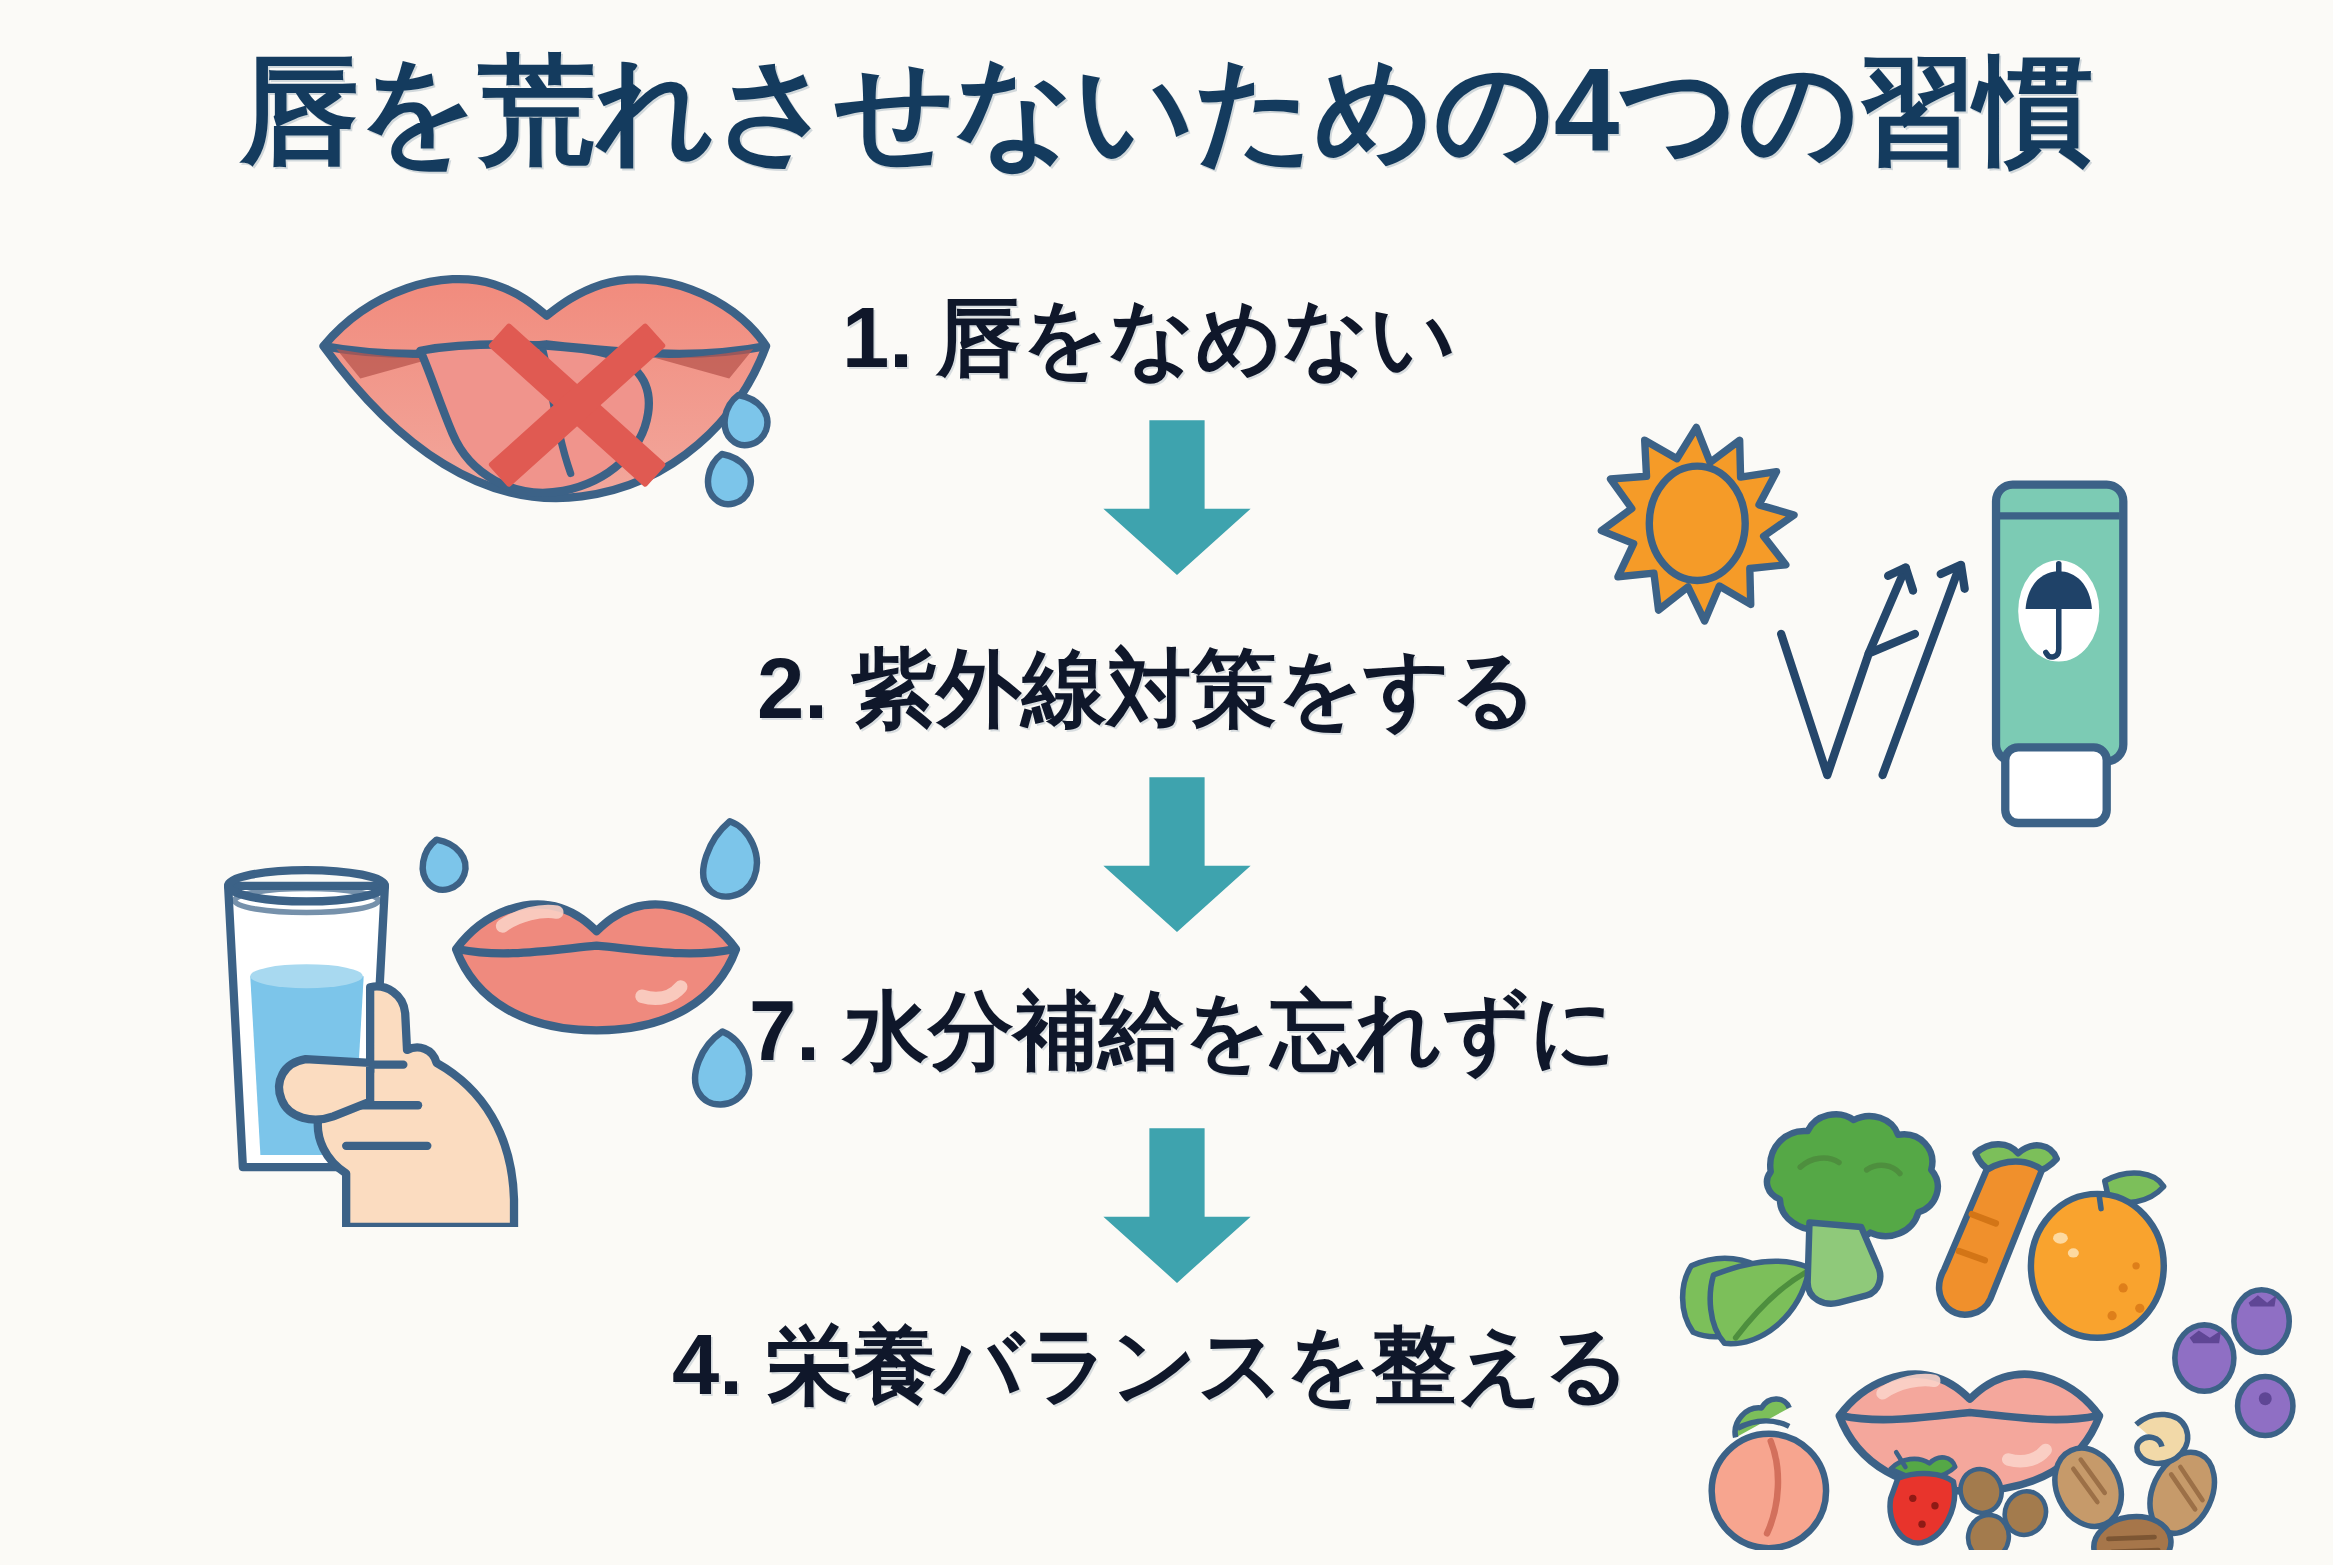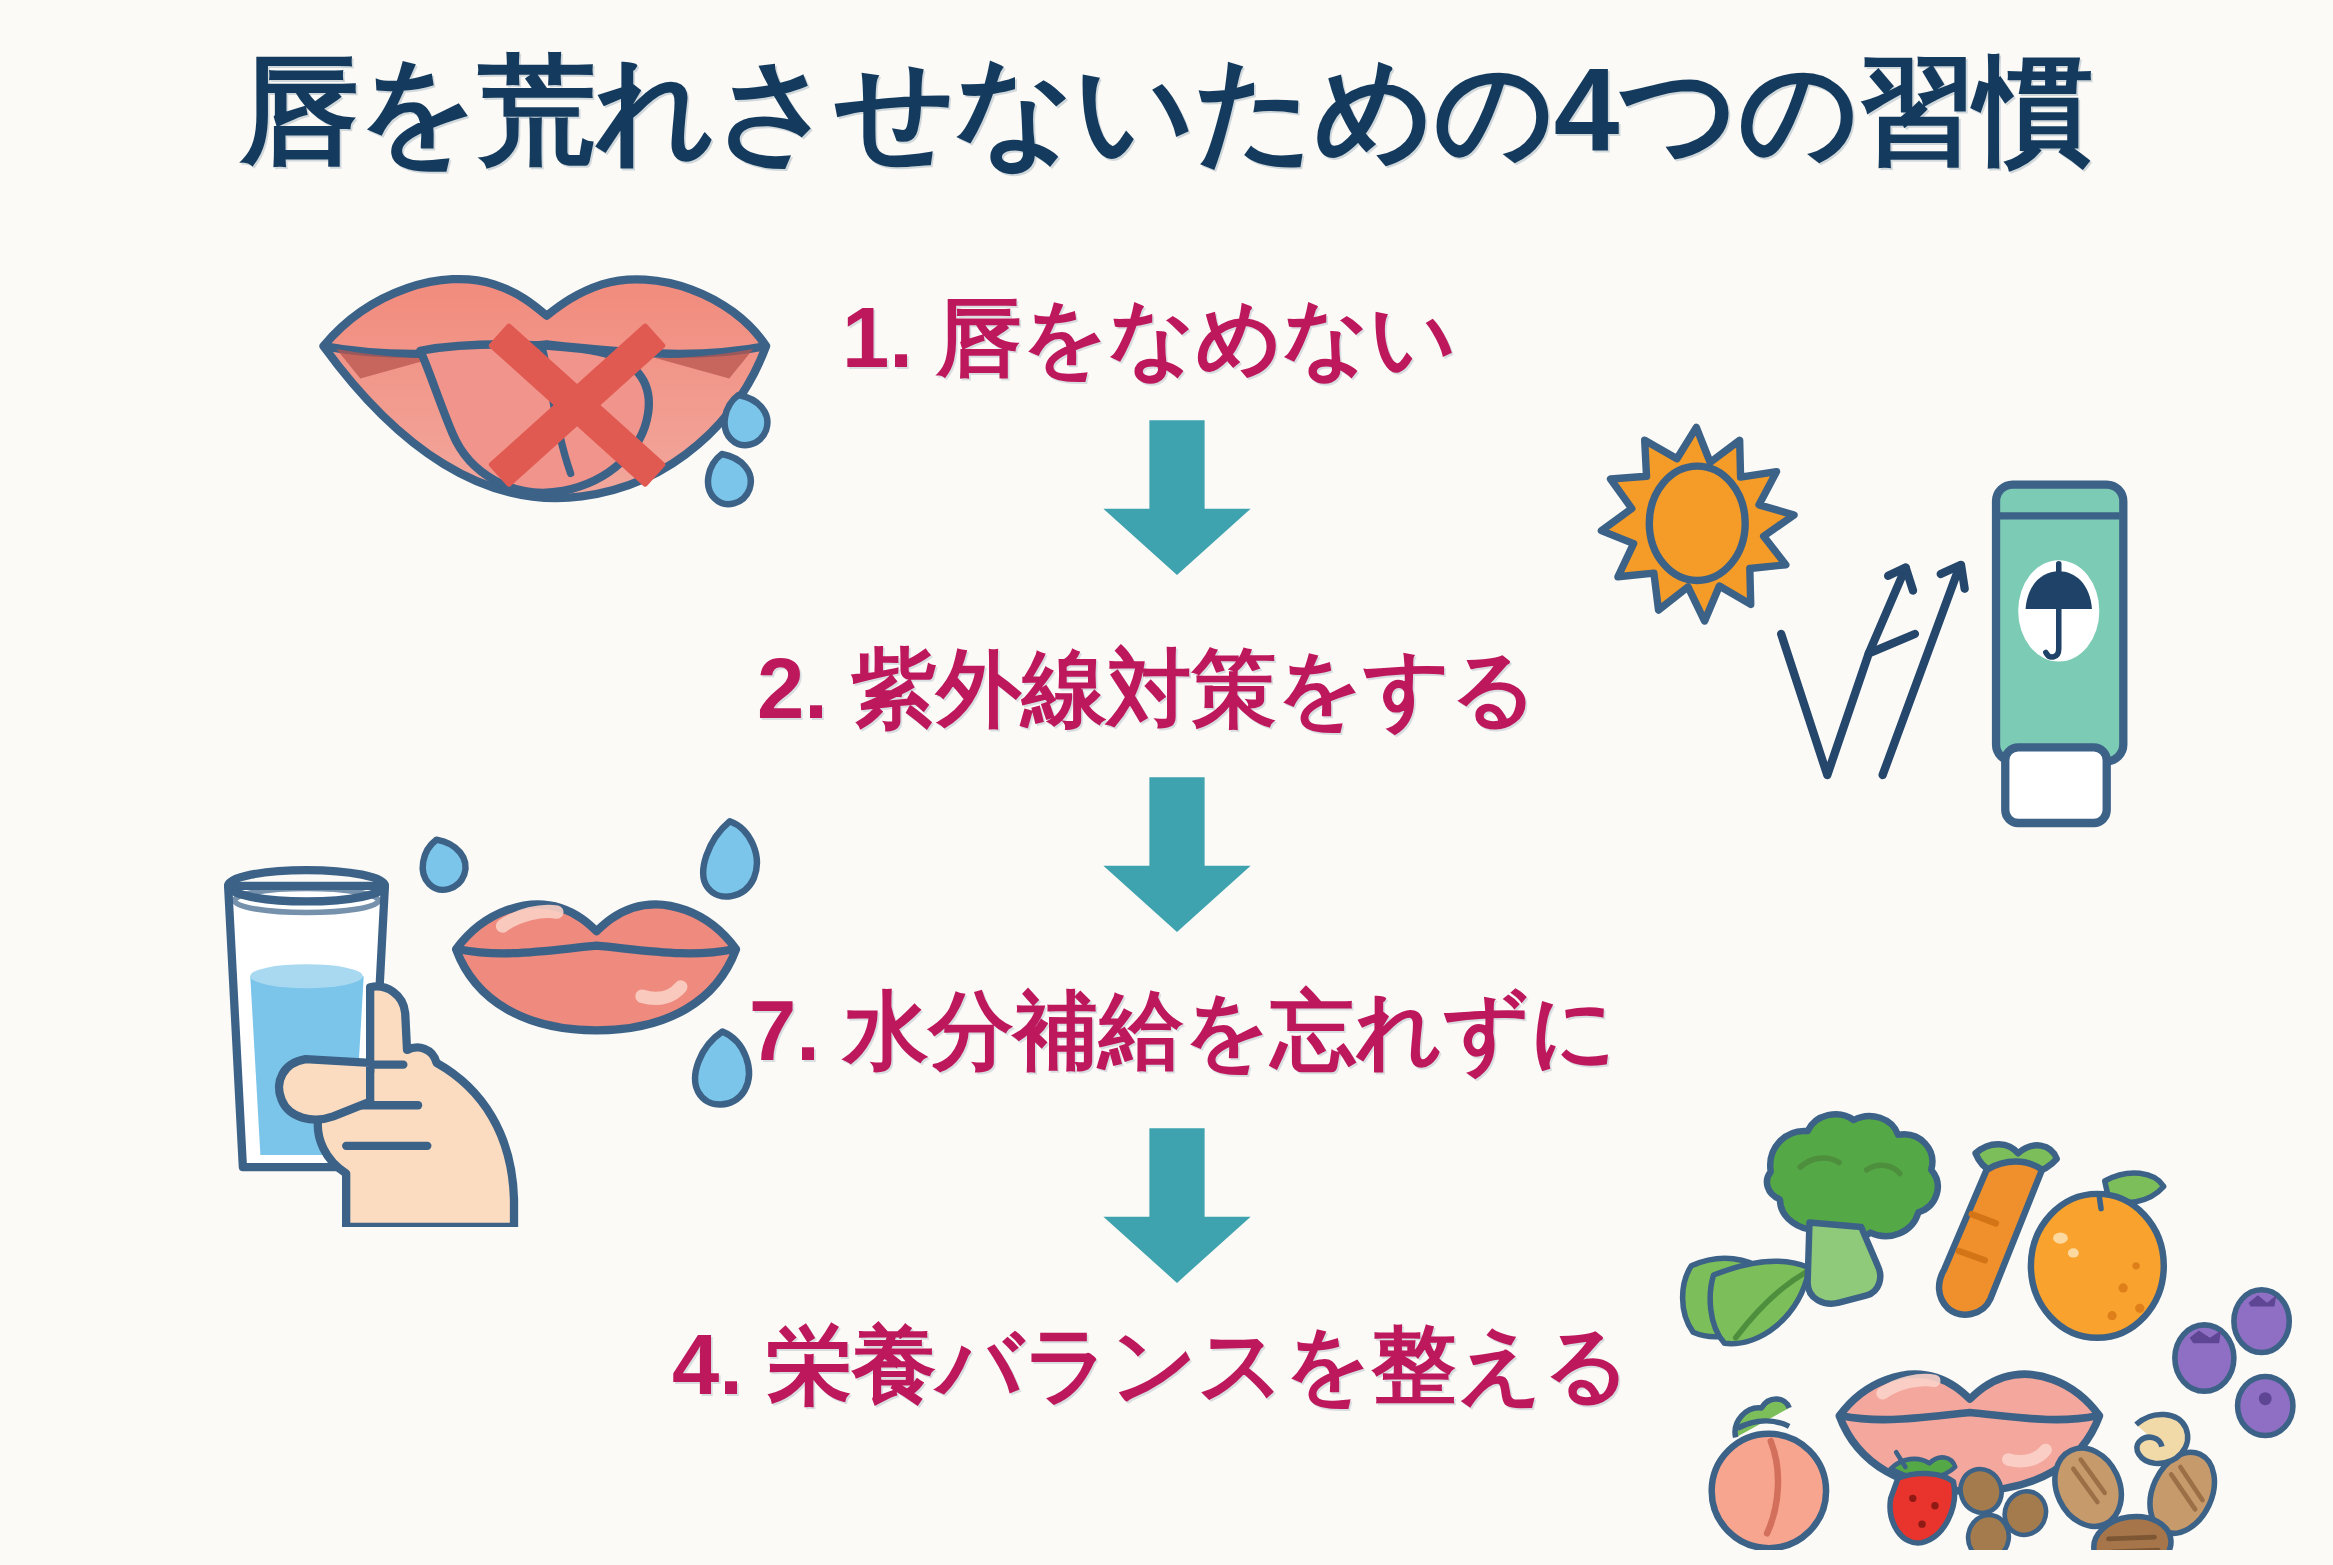"1. 唇をなめない" .step-label { color: #be185d -> #0f172a }
